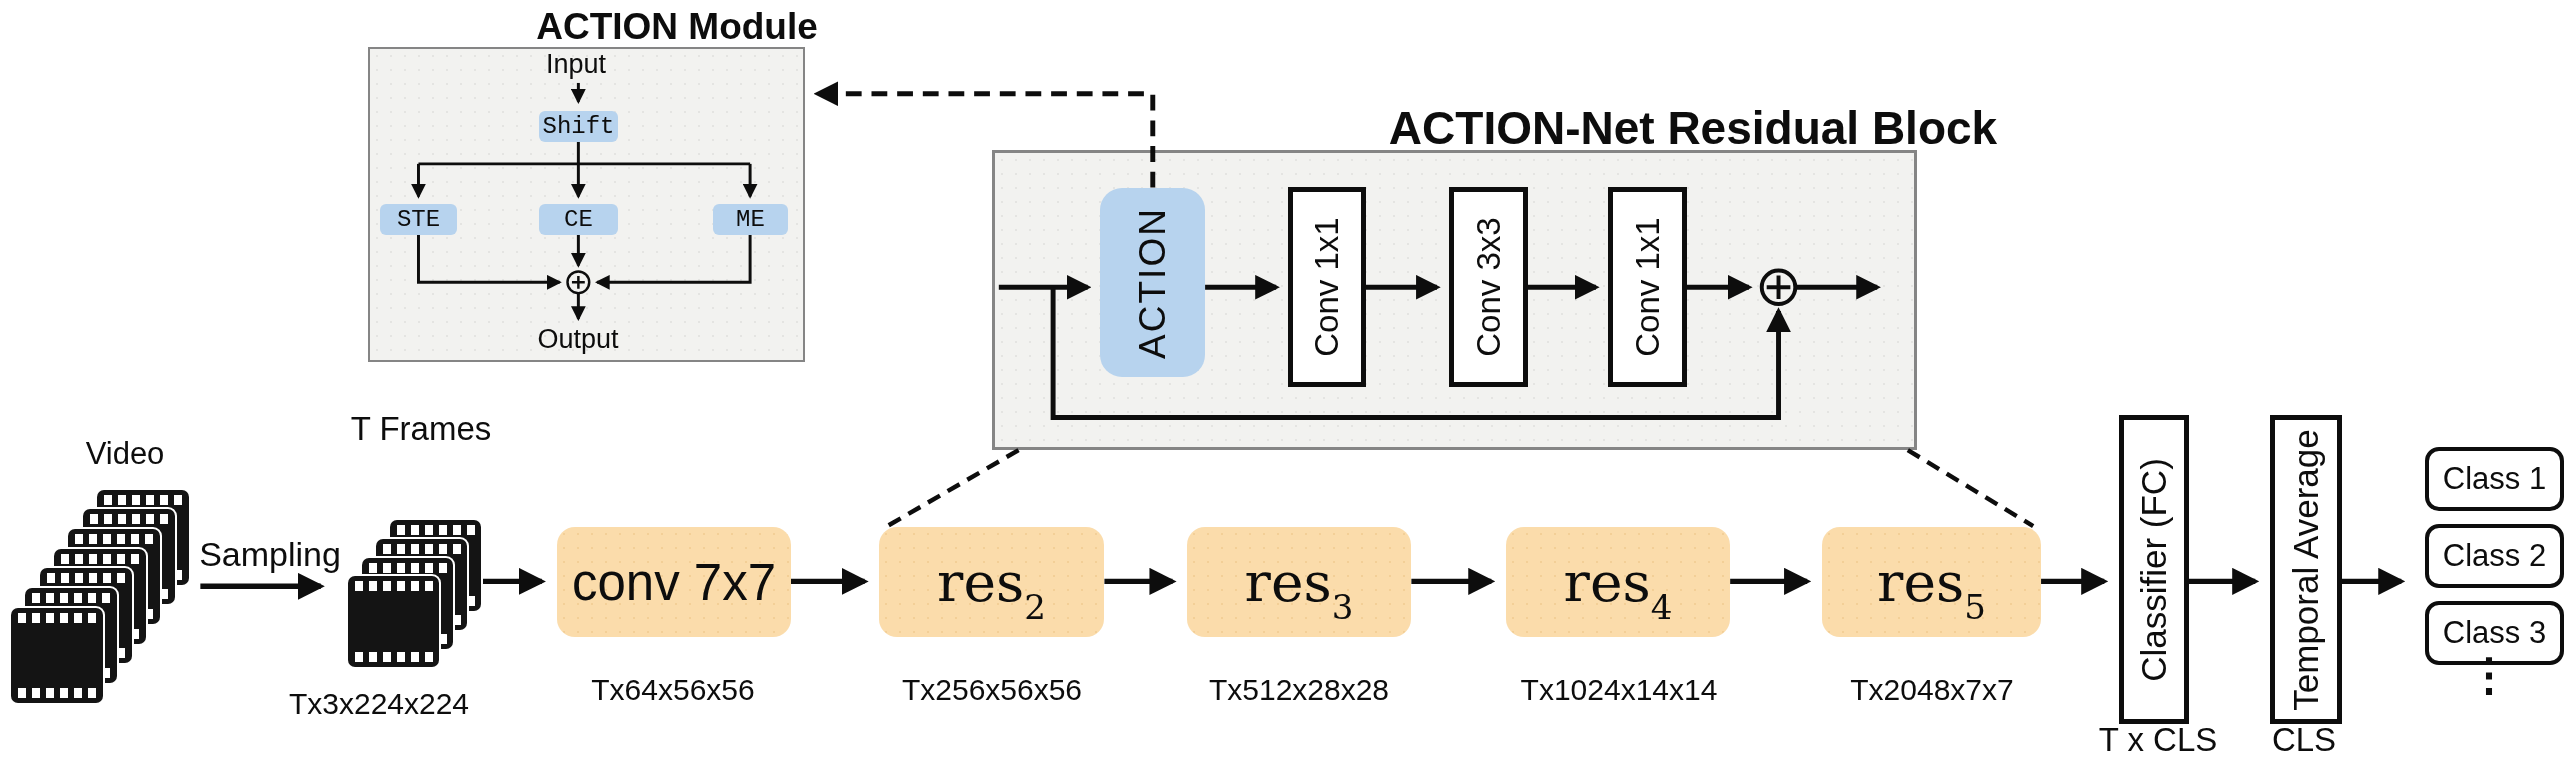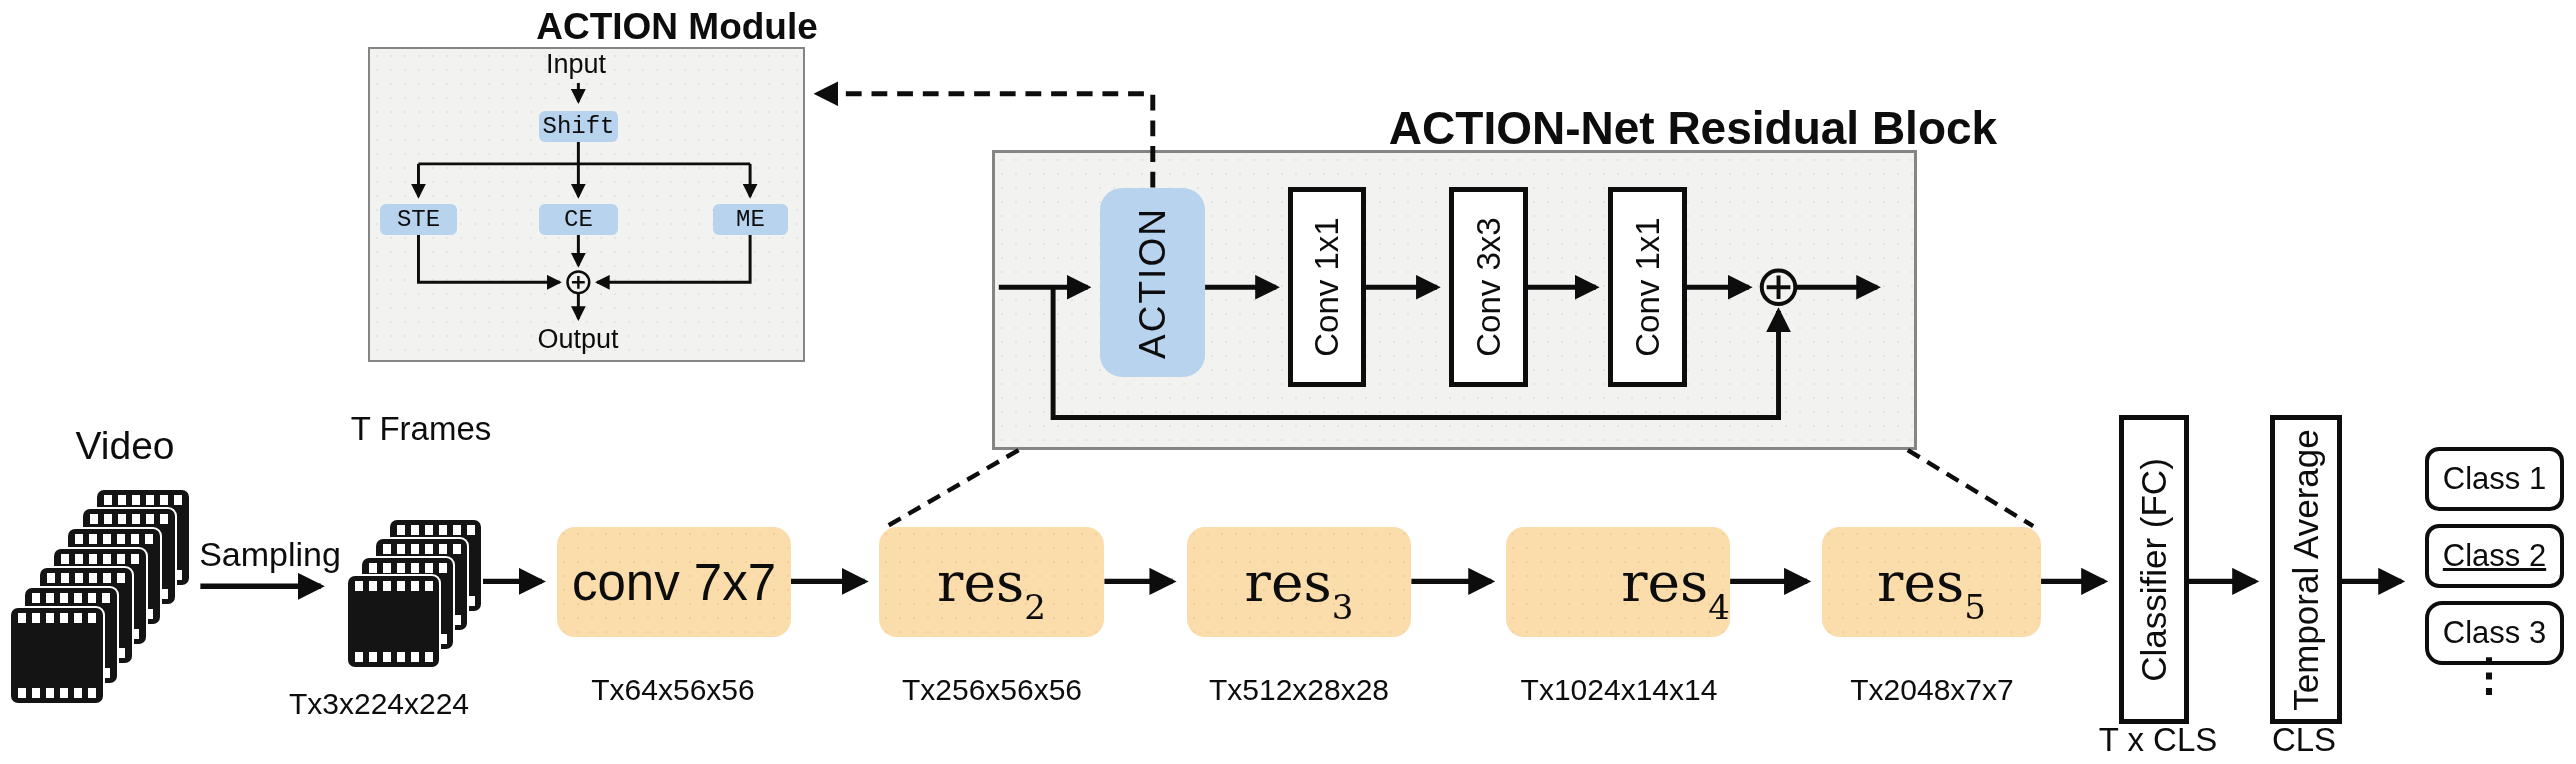"Video" div.lbl { font-size: 39px -> 31px; top: 424px -> 436px }
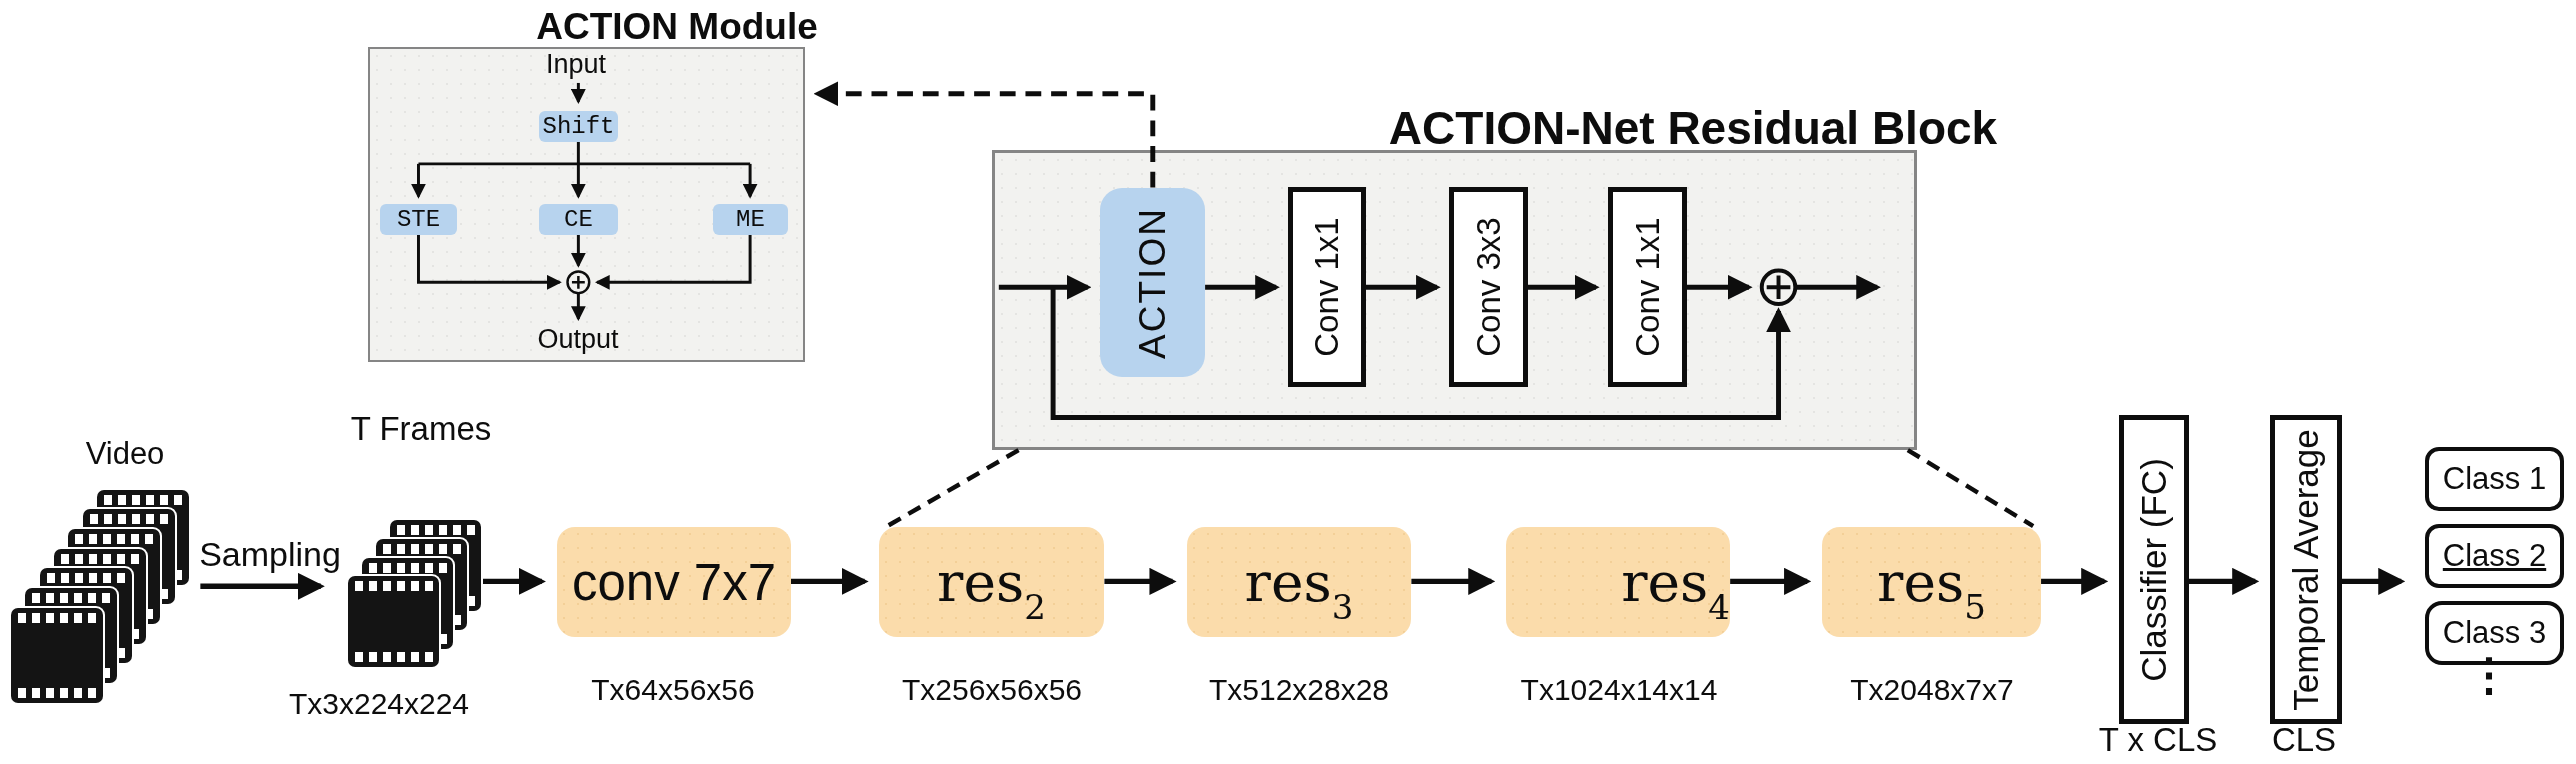"res4" div.stage { justify-content: flex-end -> none }
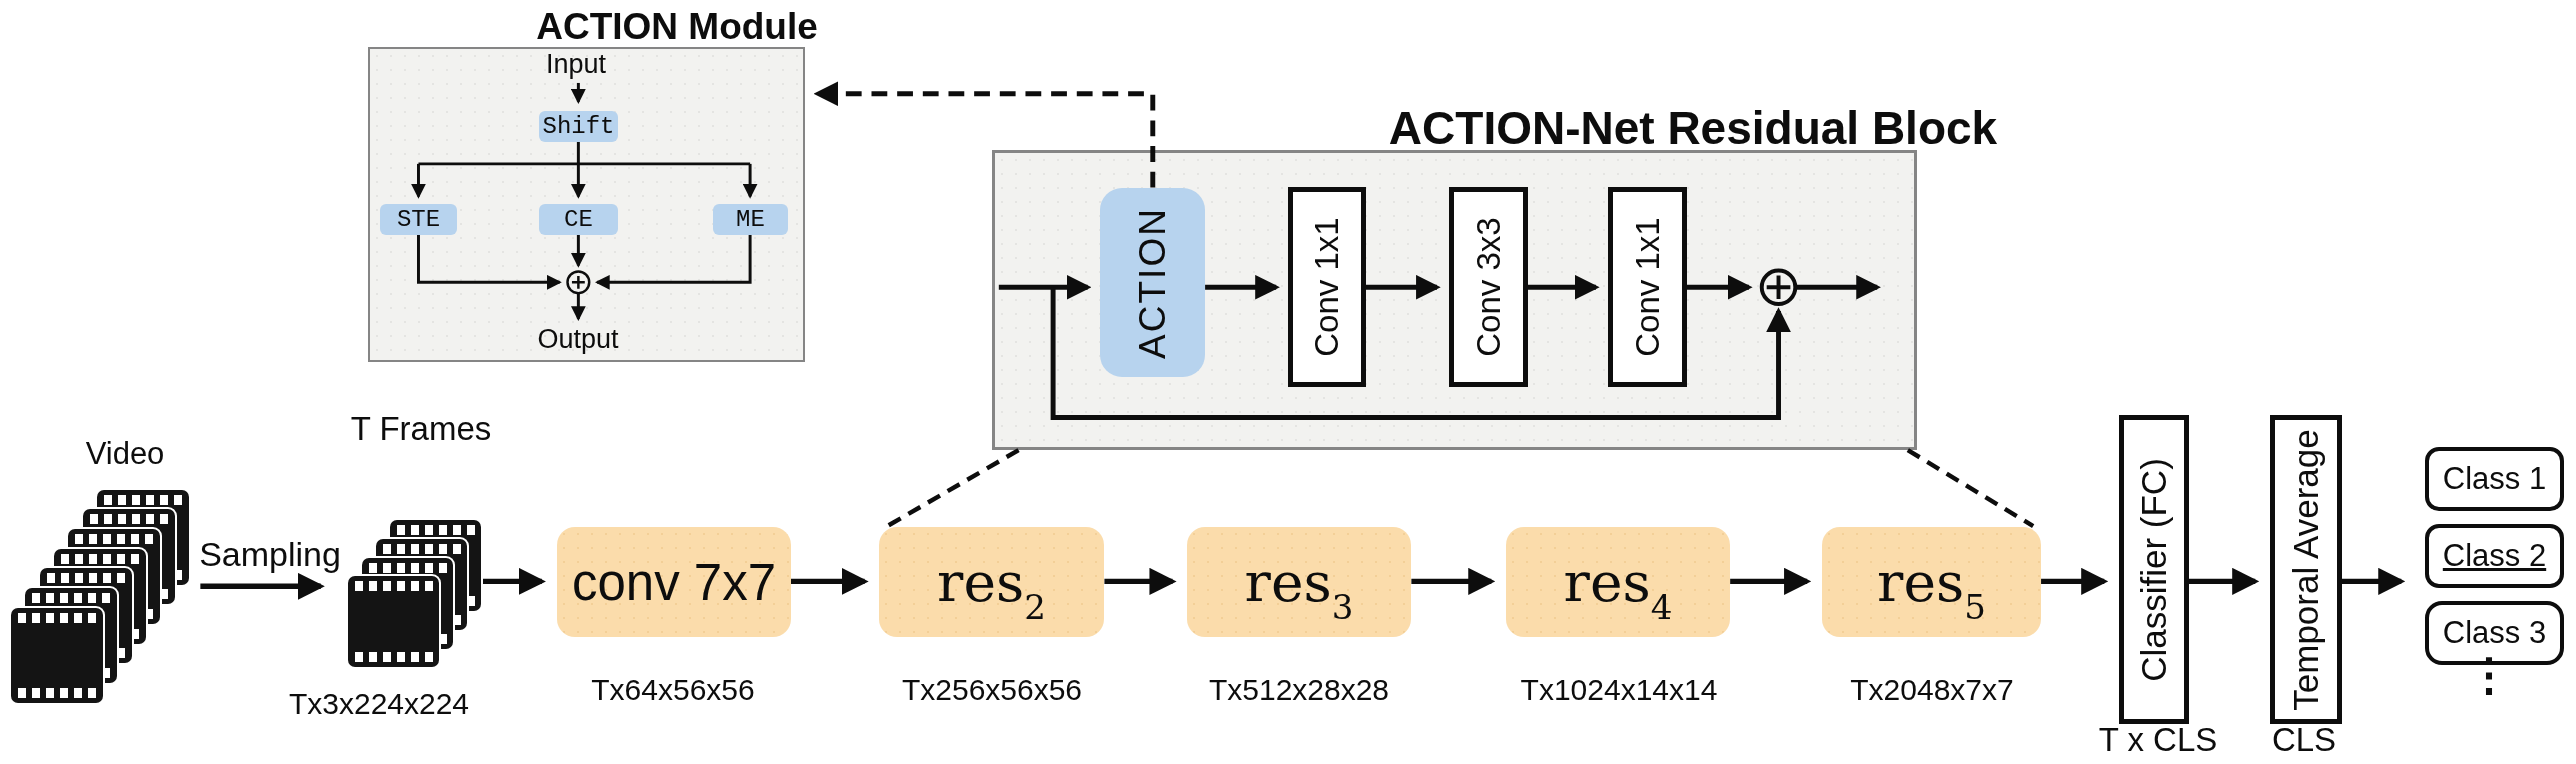"Class 2" div.classbox { text-decoration: underline -> none }
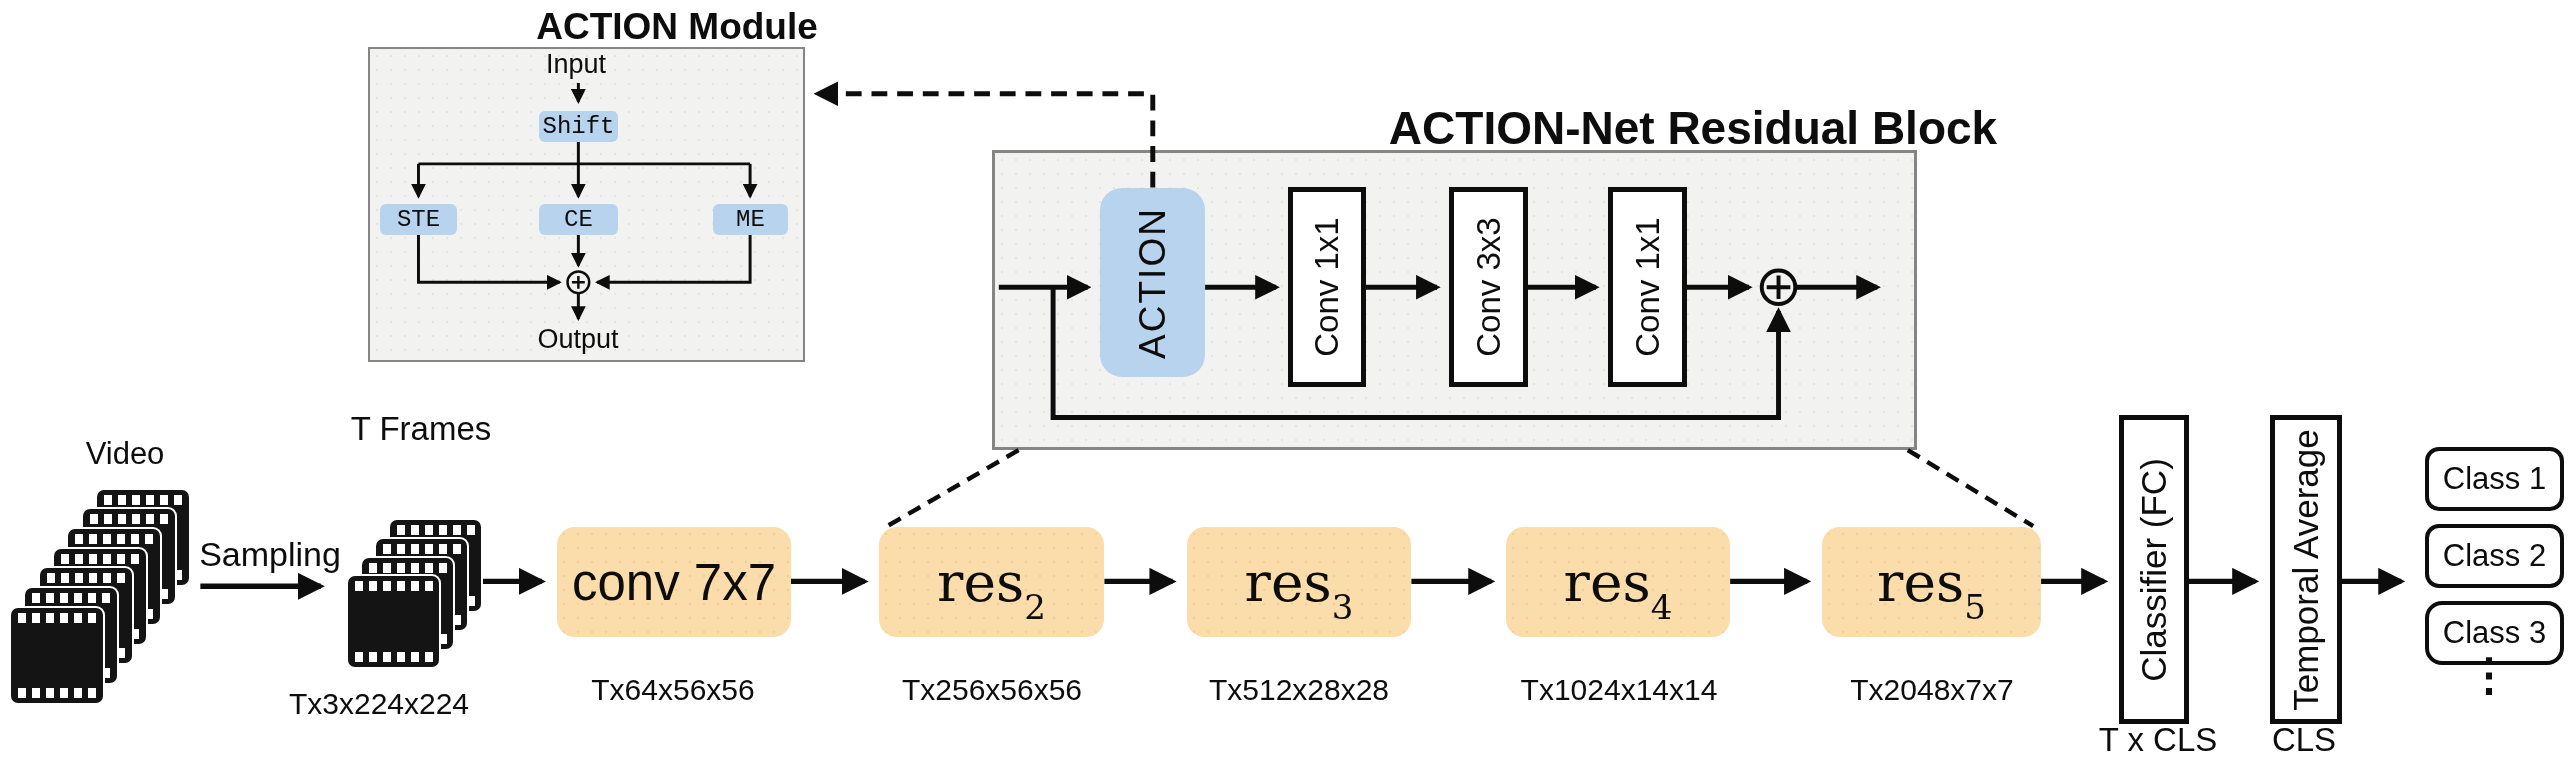"Class 3" div.classbox { border-radius: 17px -> none }
